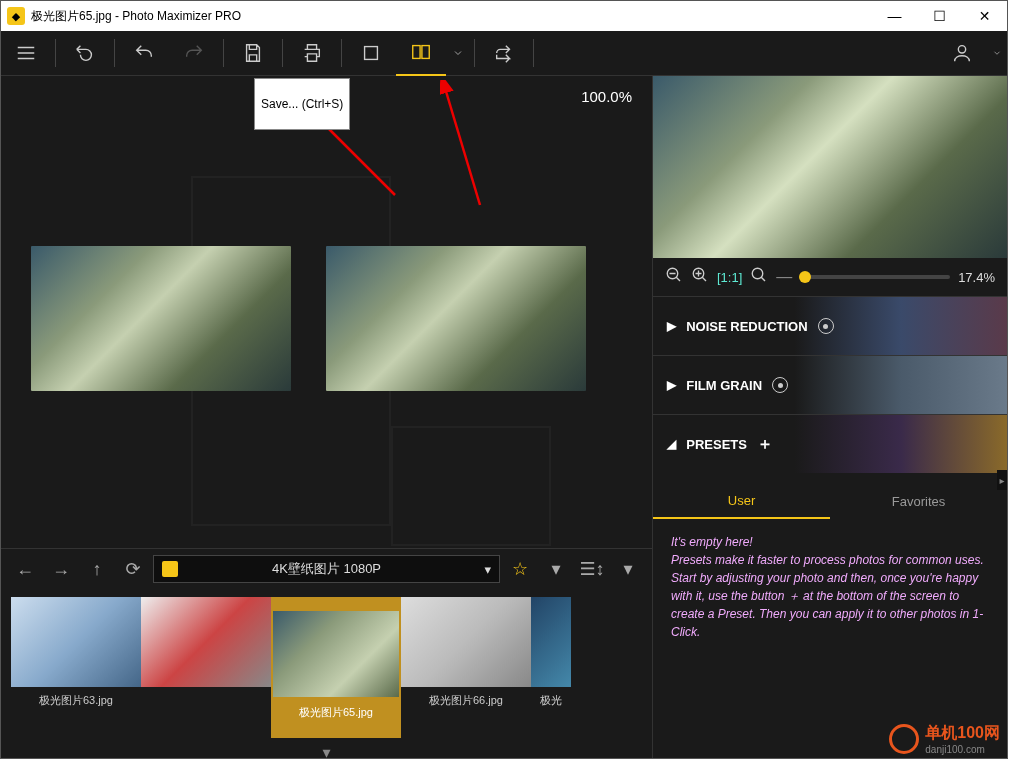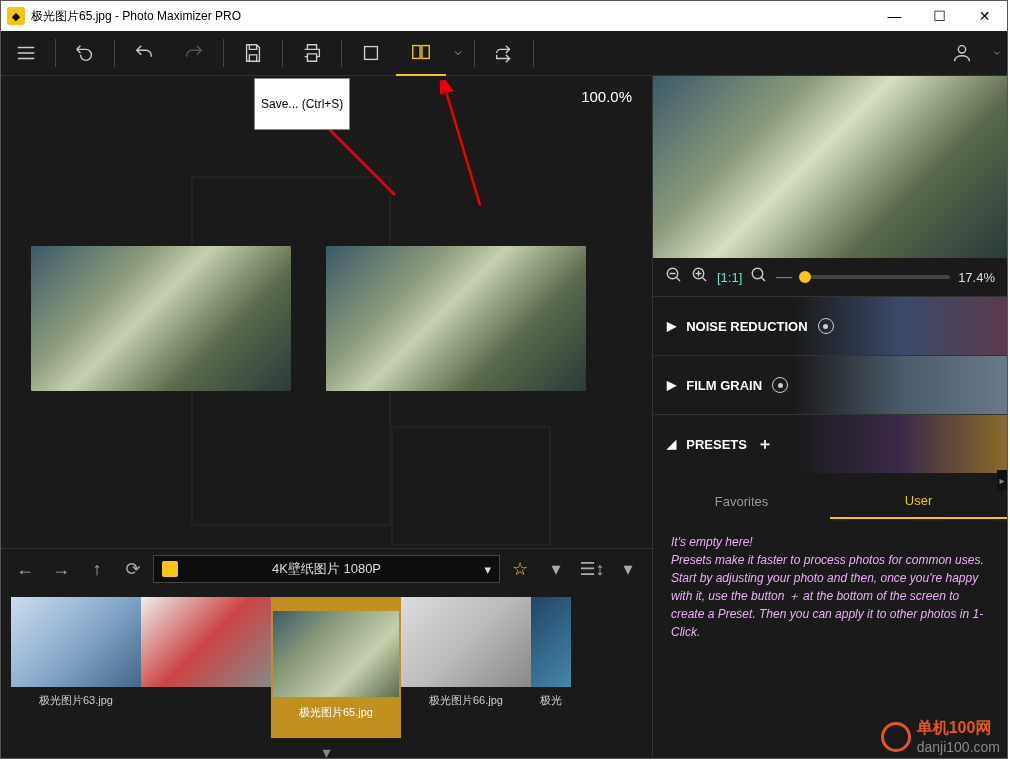"Favorites" div.tab { order: before "User" -> after "User" }
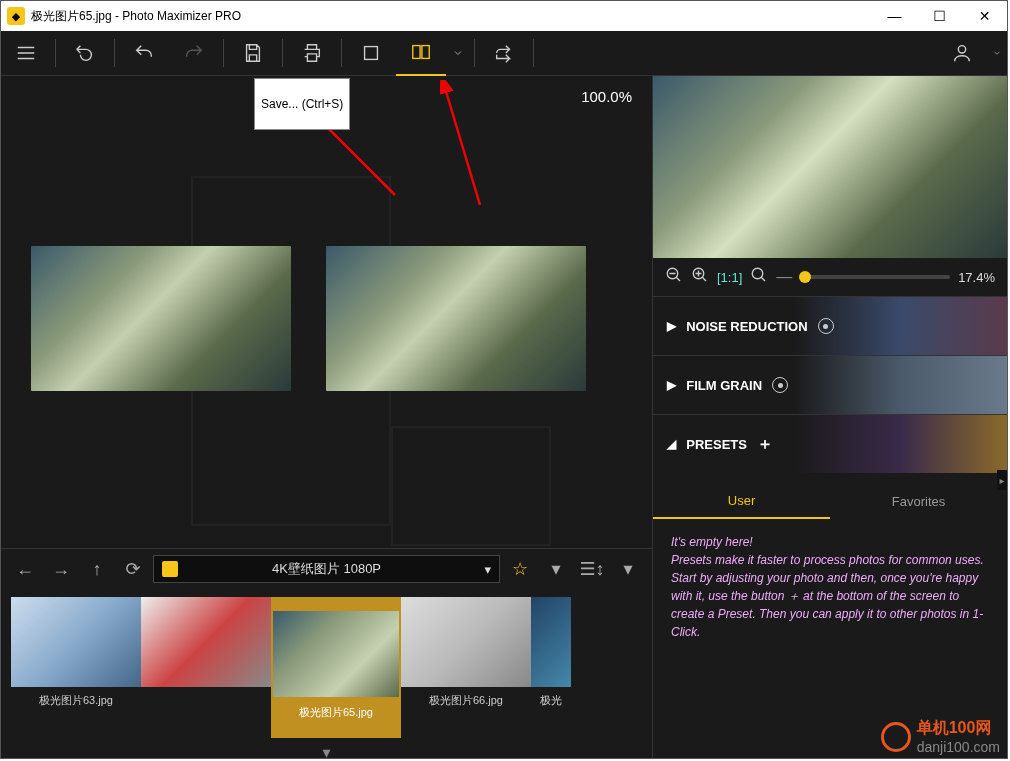"danji100.com" .watermark .txt2 { font-size: 14px -> 10px }
